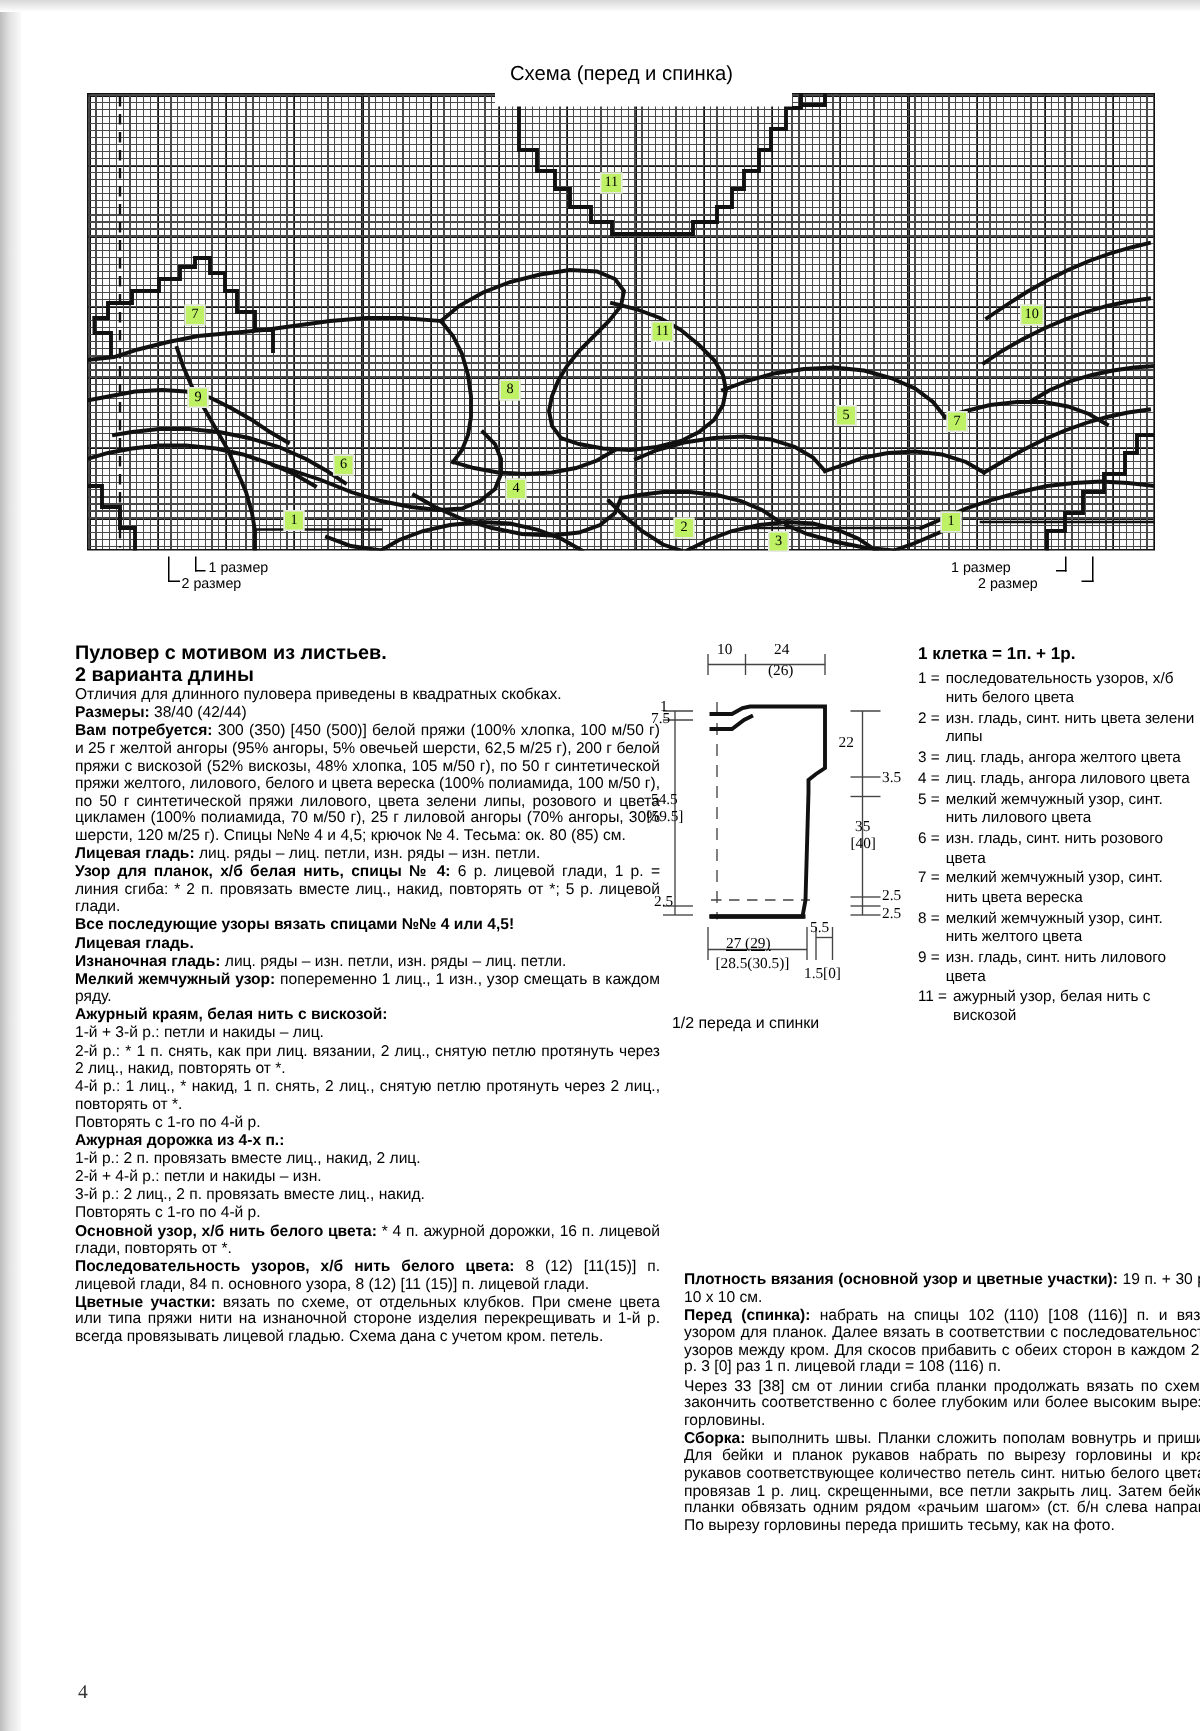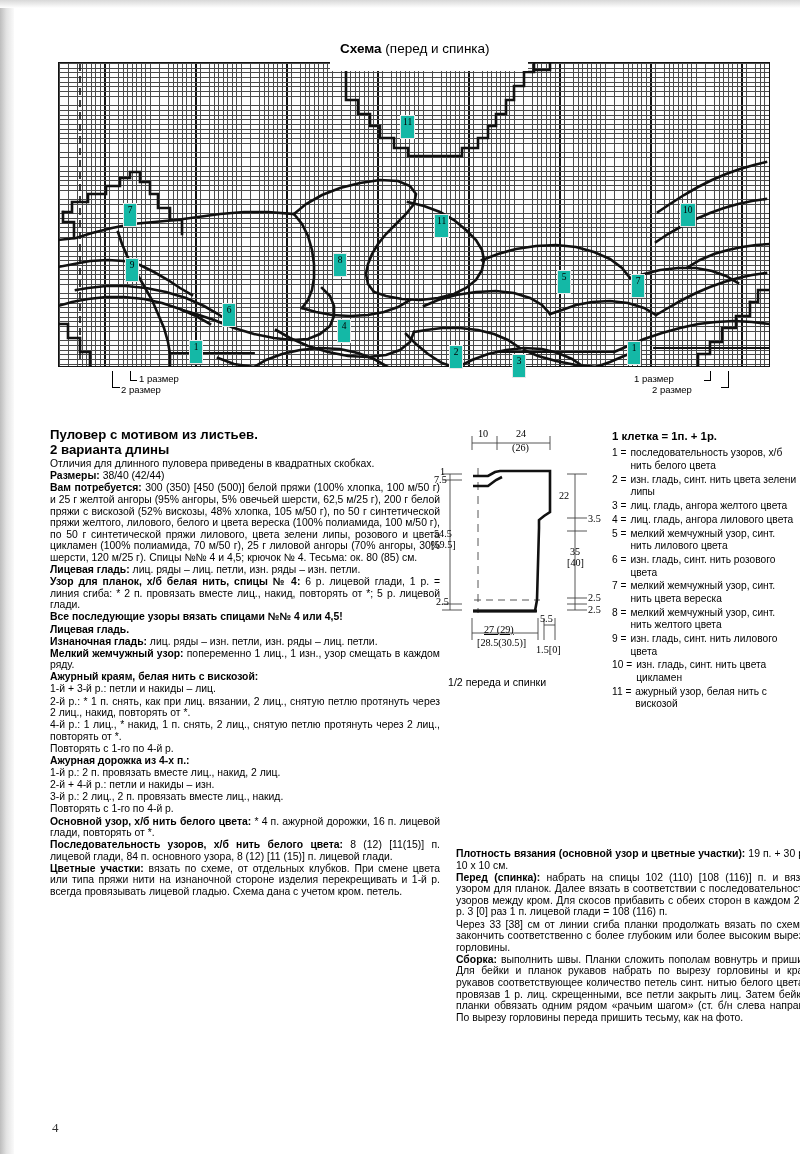"Схема" .chart-title b { font-weight: bold -> normal }
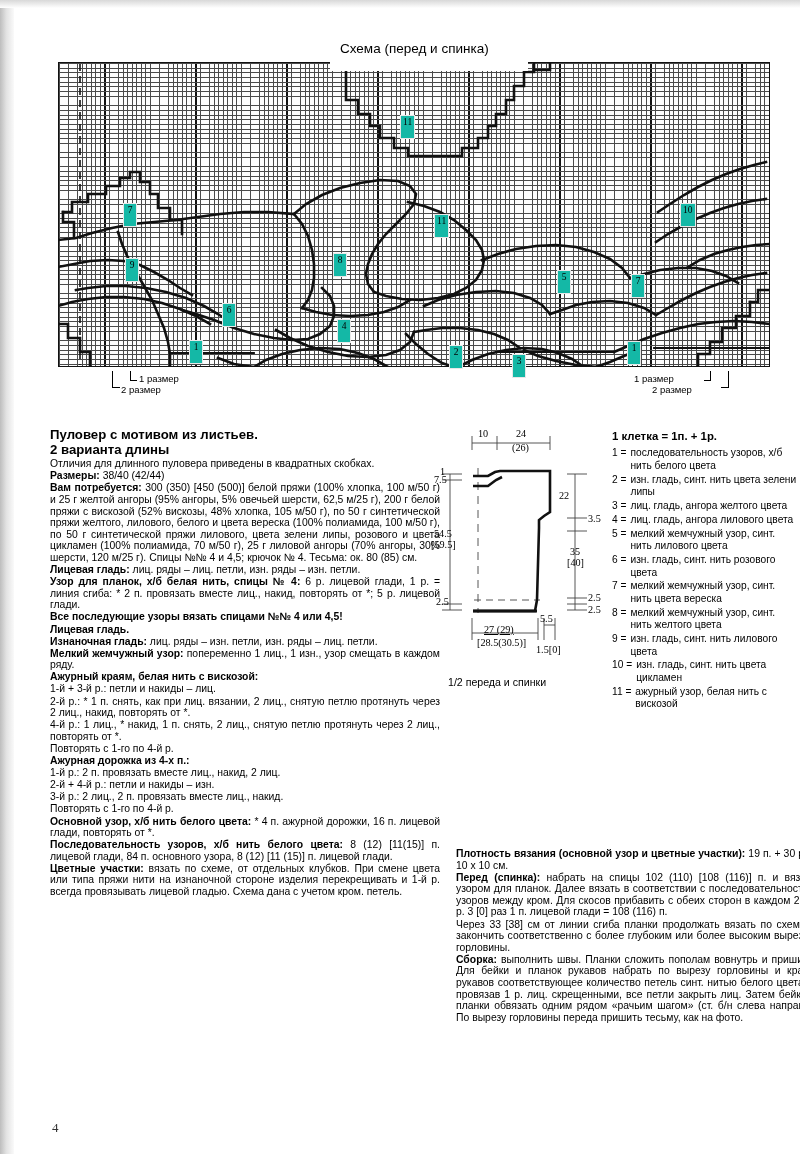"11" .cell-tag { background: #14b8a6 -> #bef264; height: 24px -> 14px }
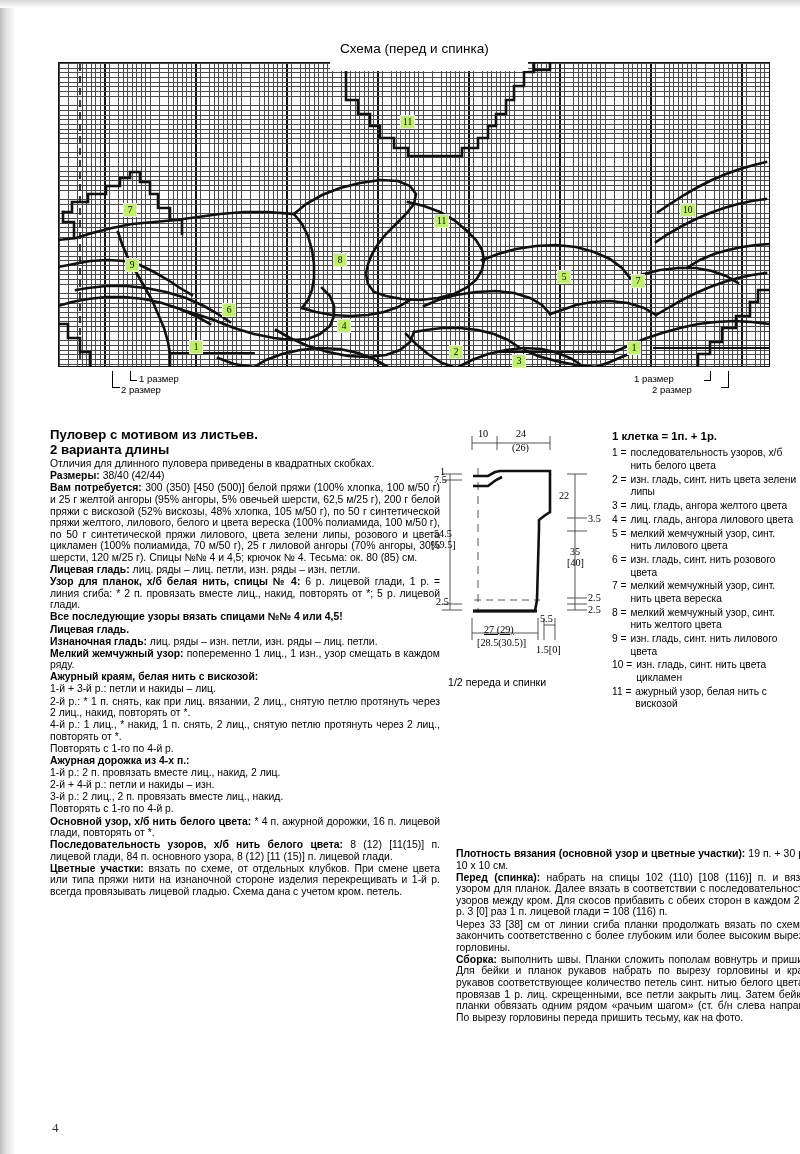"10 =" div.legend-row { html: <div> <span>10 =</span> <span>изн. гладь, синт. нить цвета цикламен</span> </div> -> none }
